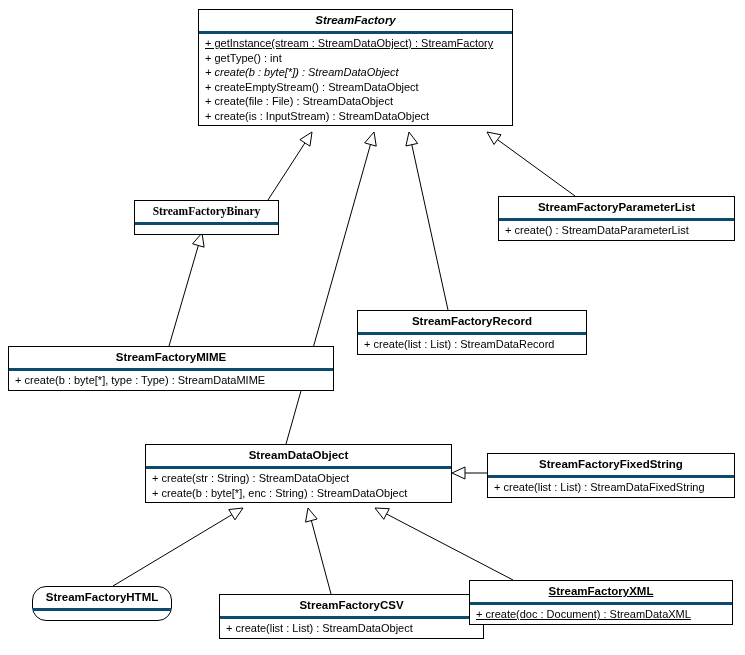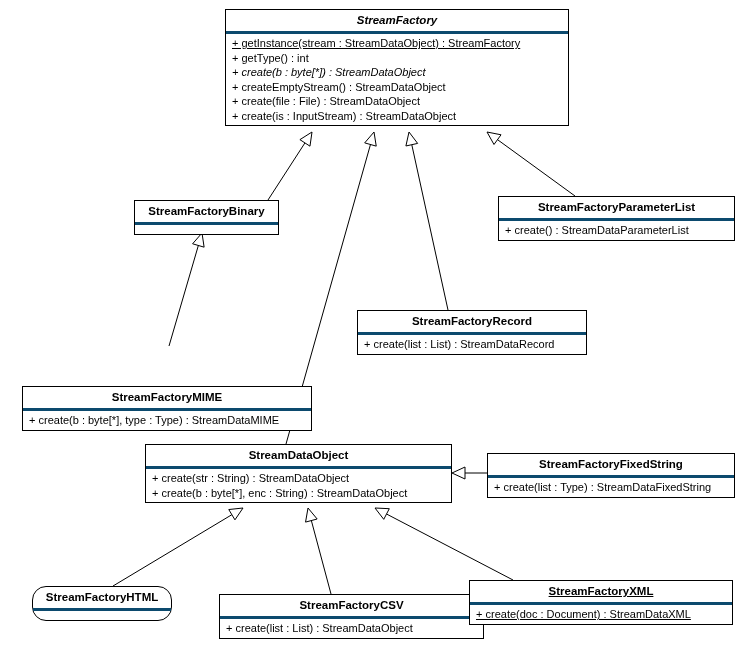"StreamFactory" div.uml-class { left: 225px -> 198px; width: 344px -> 315px }
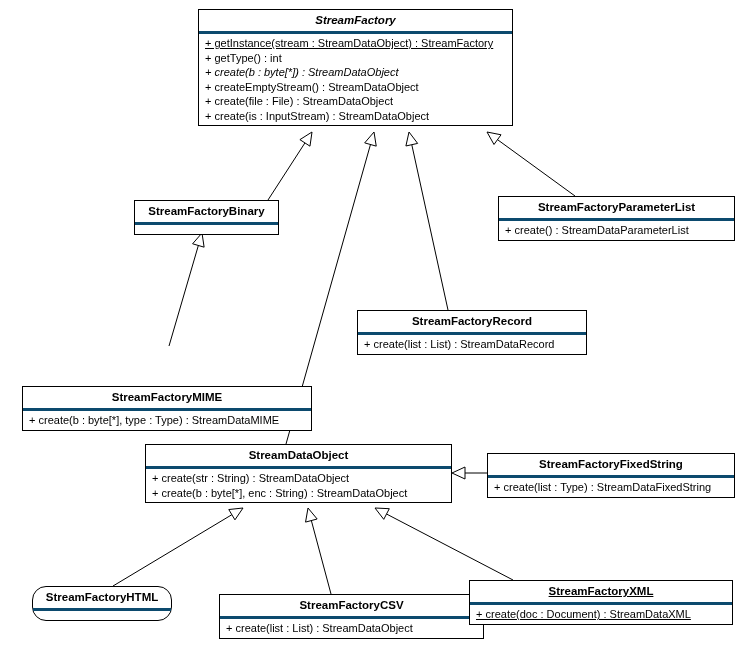"StreamFactoryBinary" div.uml-class { font-family: none -> Liberation Serif, serif }
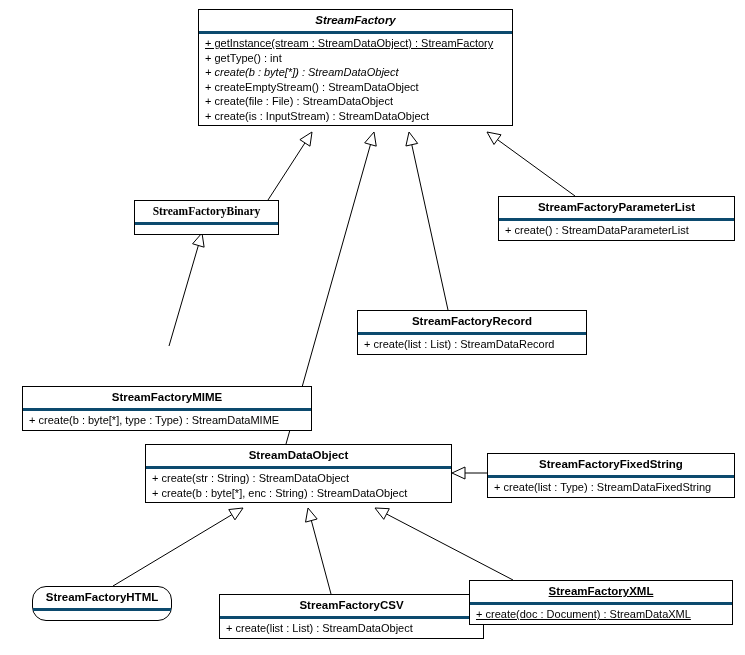"StreamFactoryMIME" div.uml-class { left: 22px -> 8px; margin-top: 40px -> none; width: 290px -> 326px }
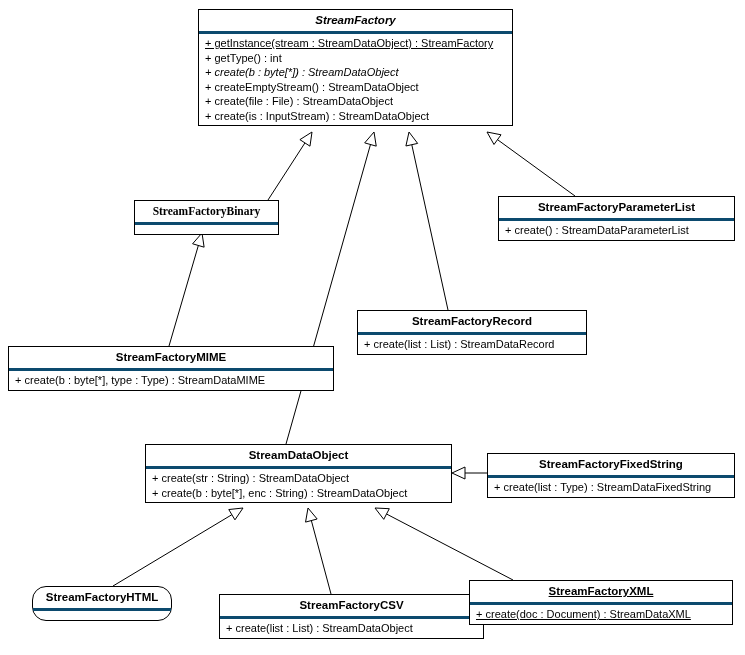"+ create(list : Type) :" div.uml-member { text: Type -> List }
